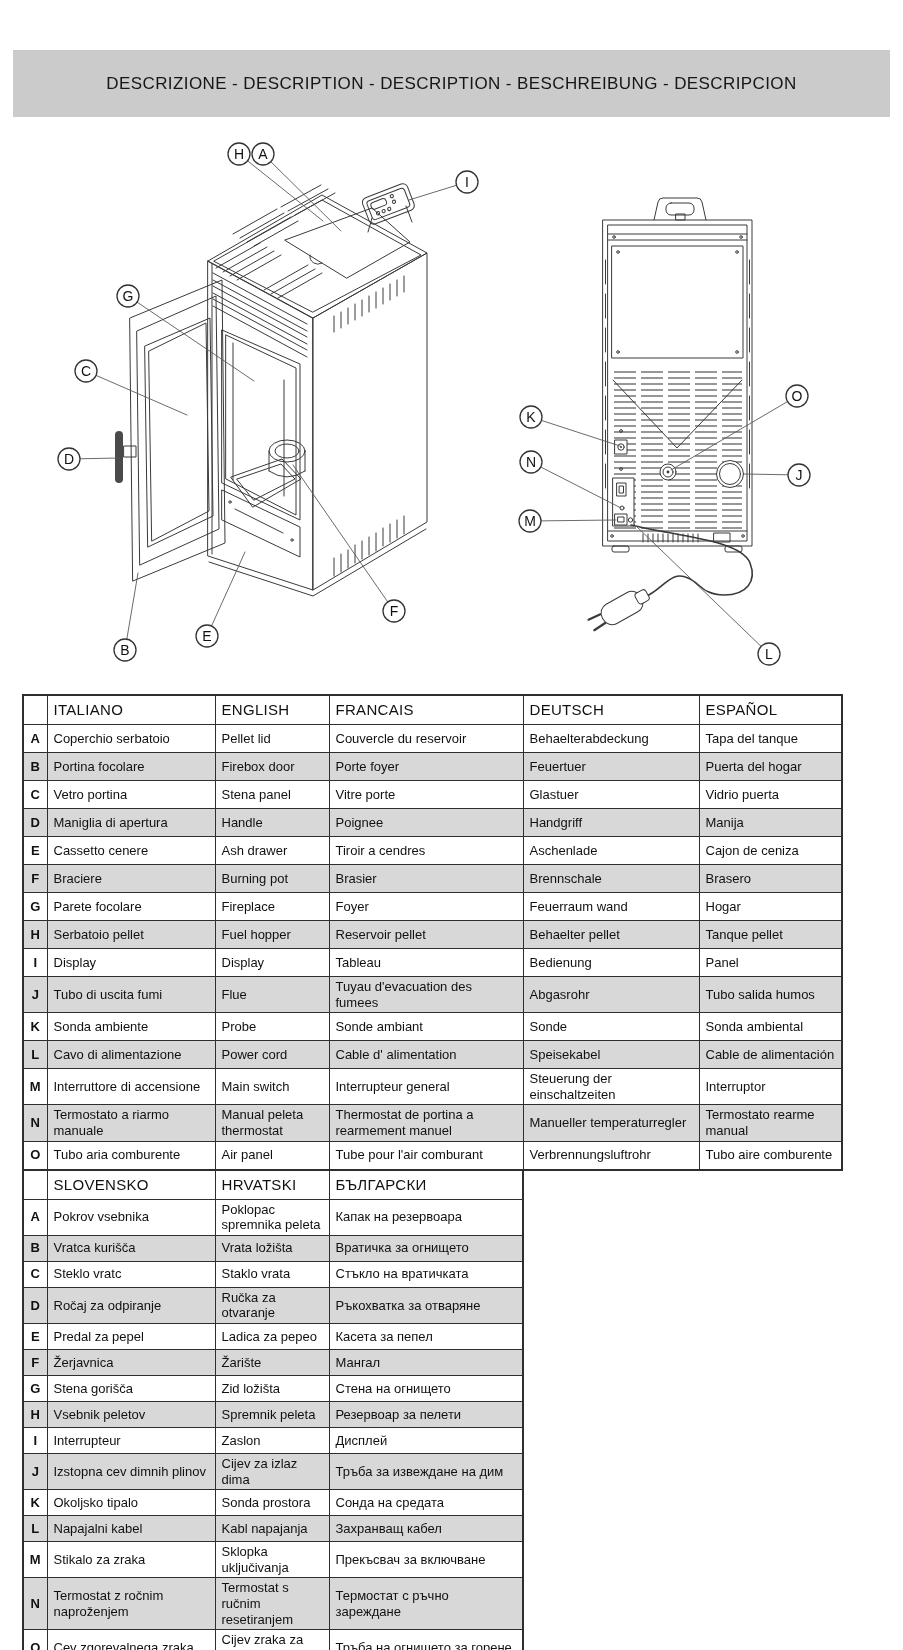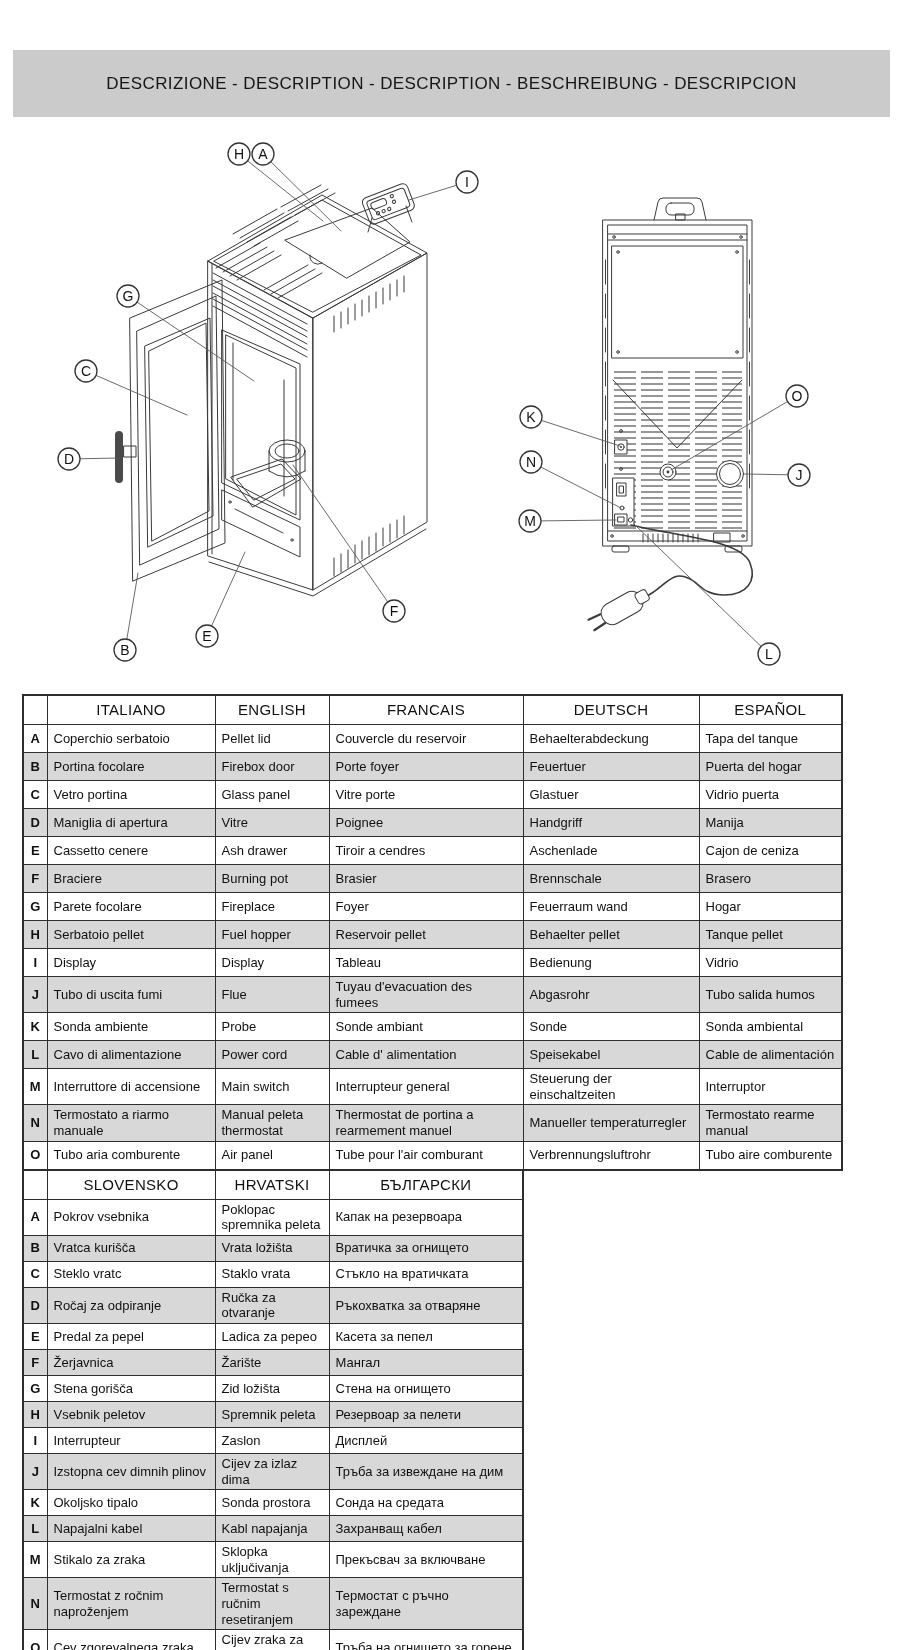"ITALIANO" thead td { text-align: center -> none }
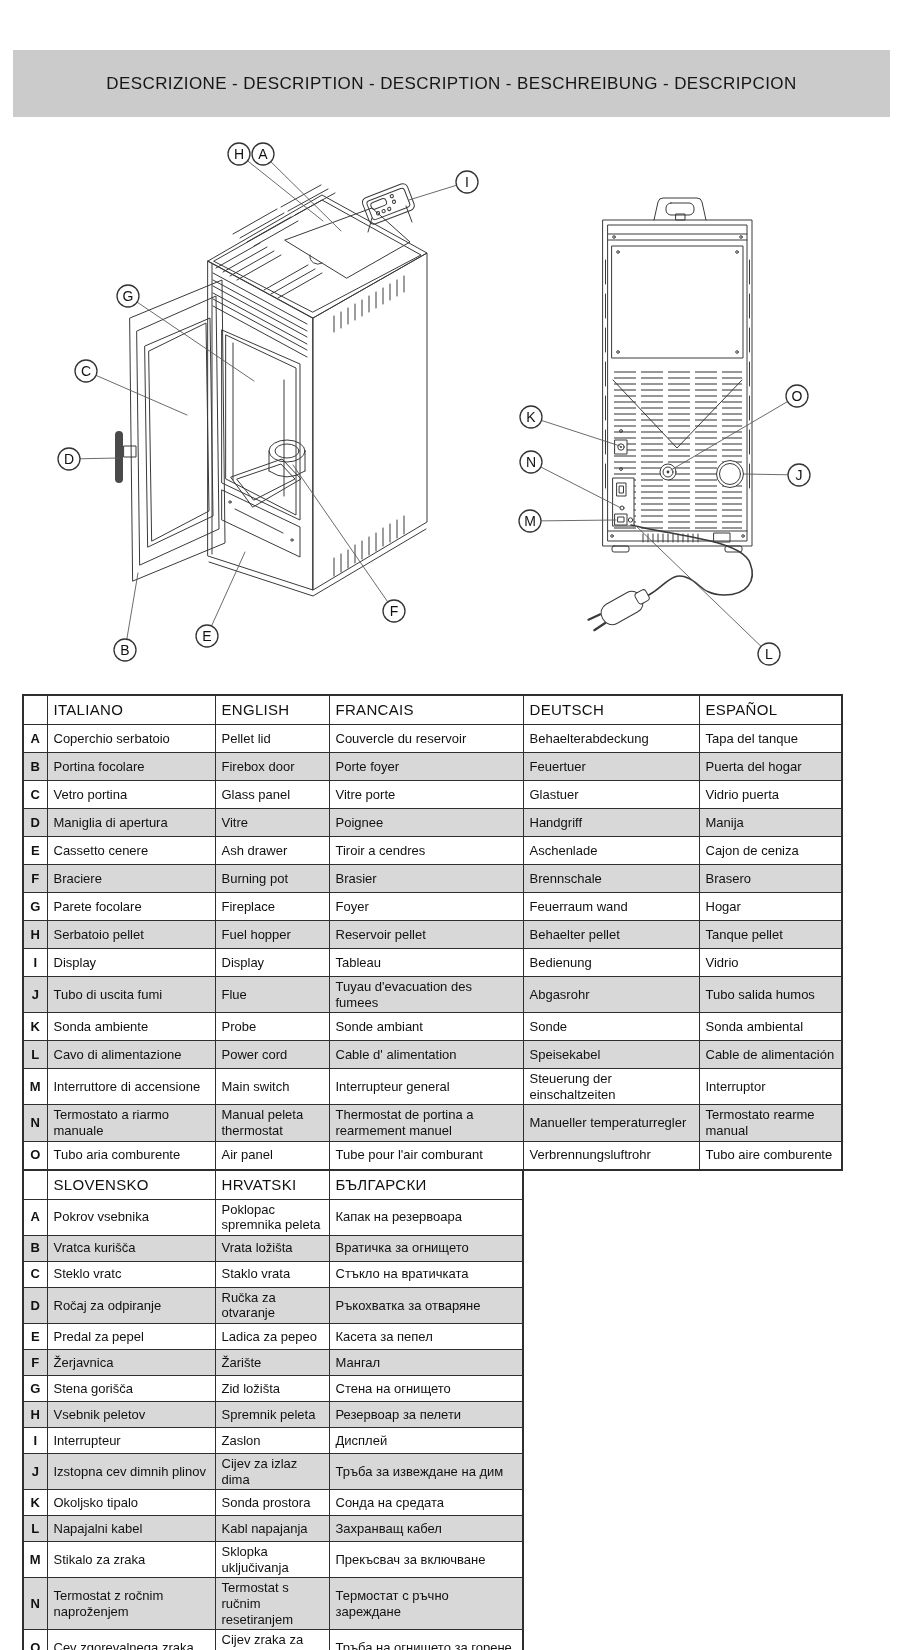"Glass panel" td { text: Glass -> Stena }
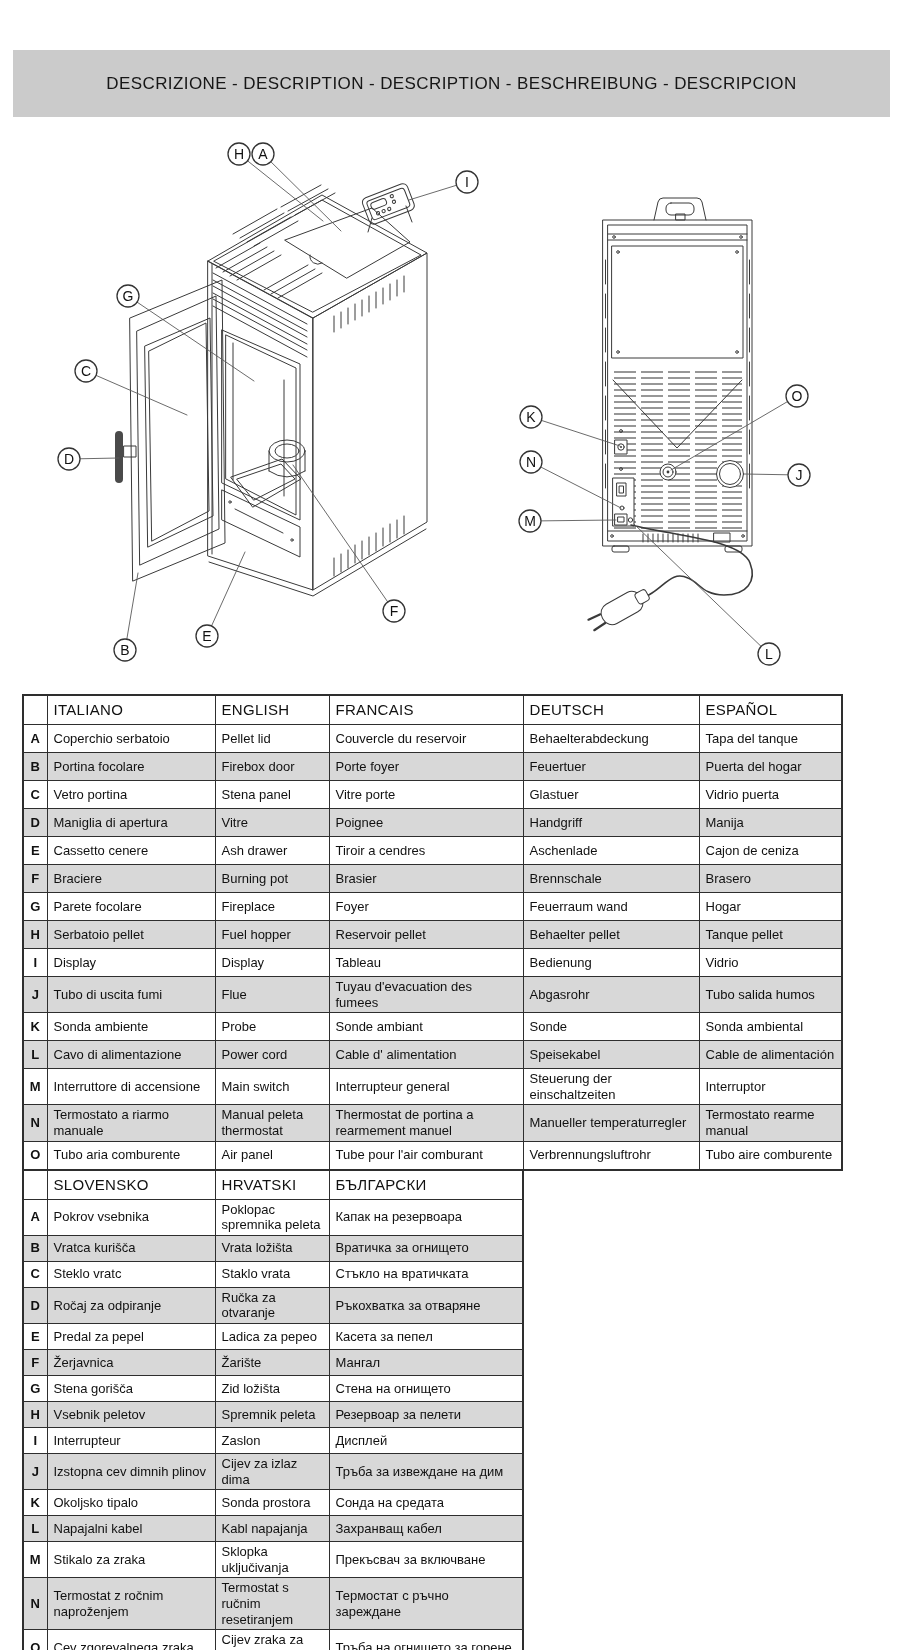"Vitre" td { text: Vitre -> Handle }
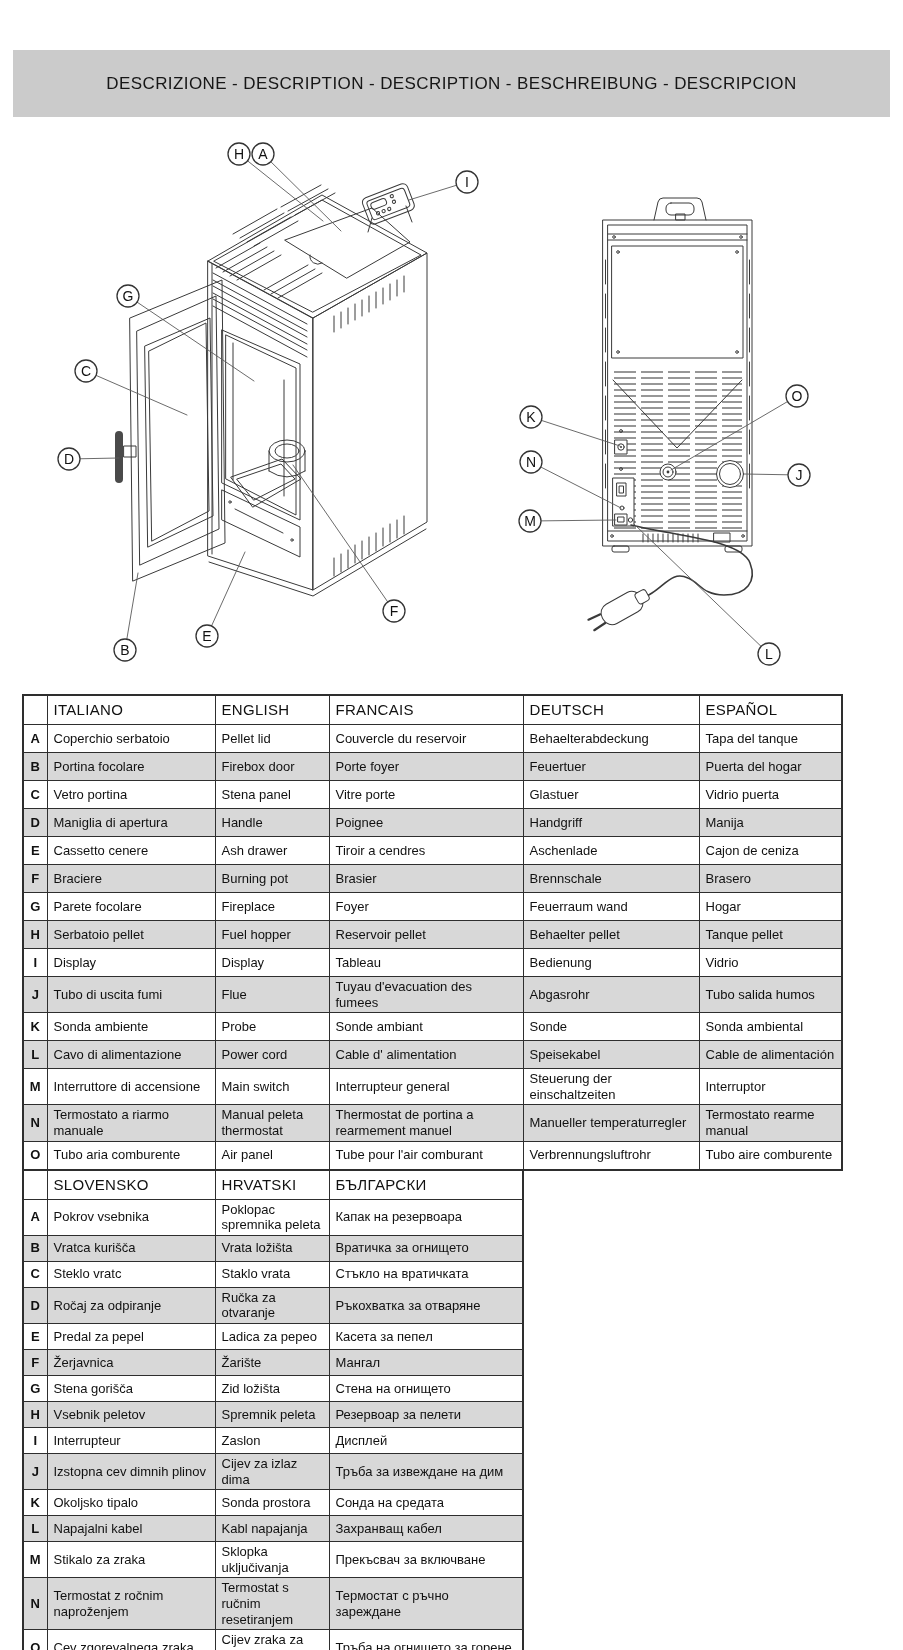"Vidrio" td { text: Vidrio -> Panel }
